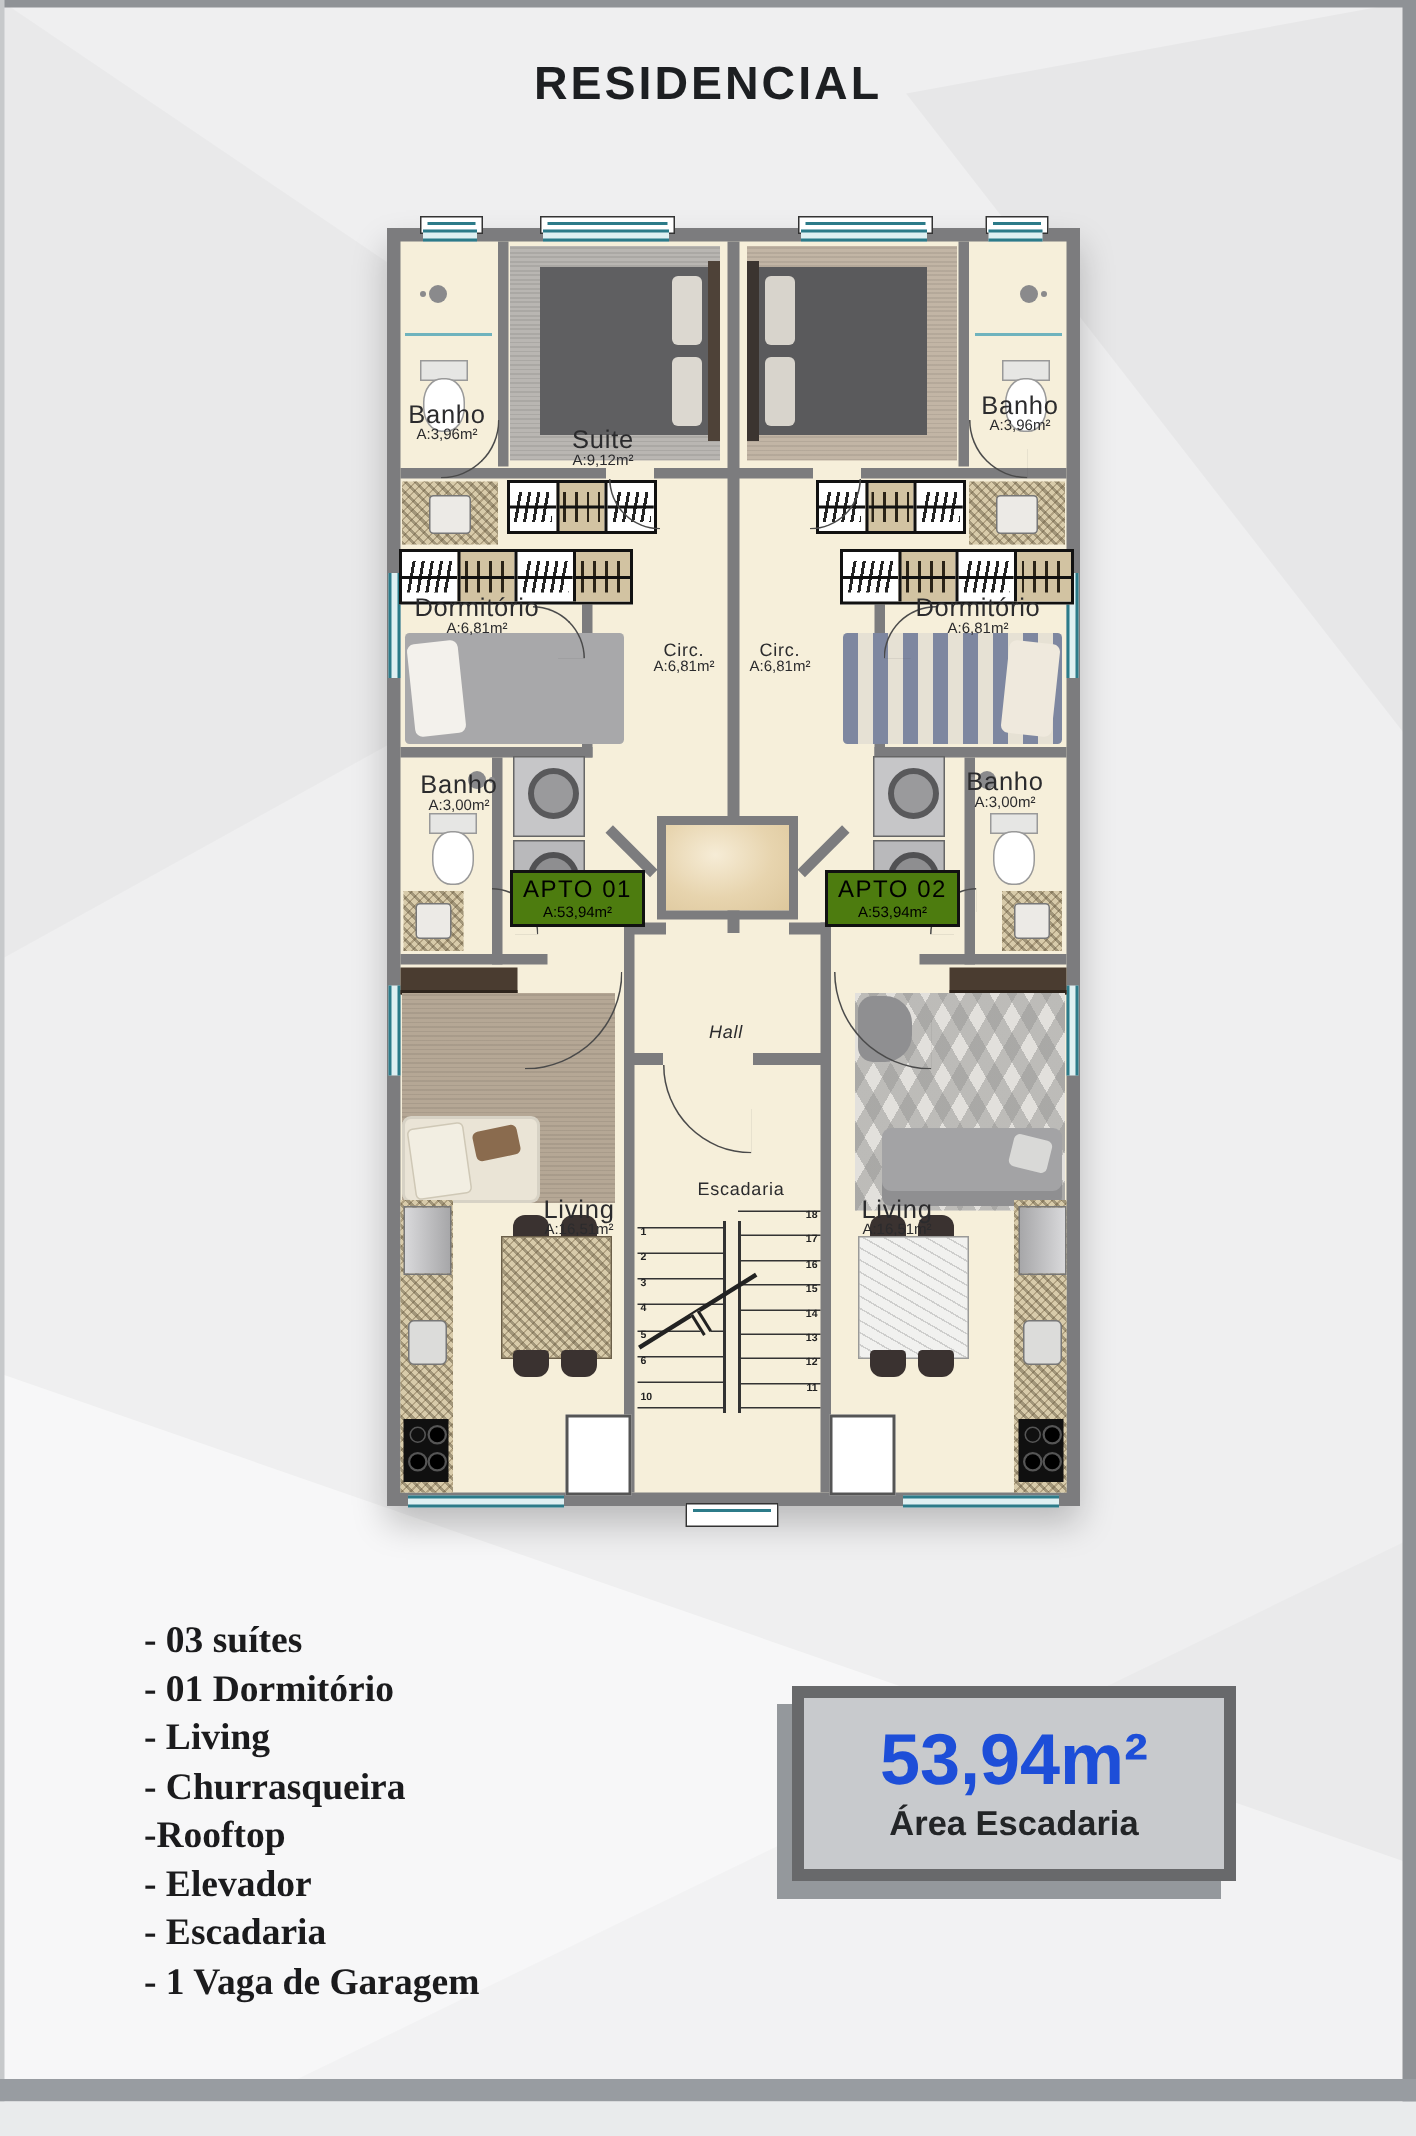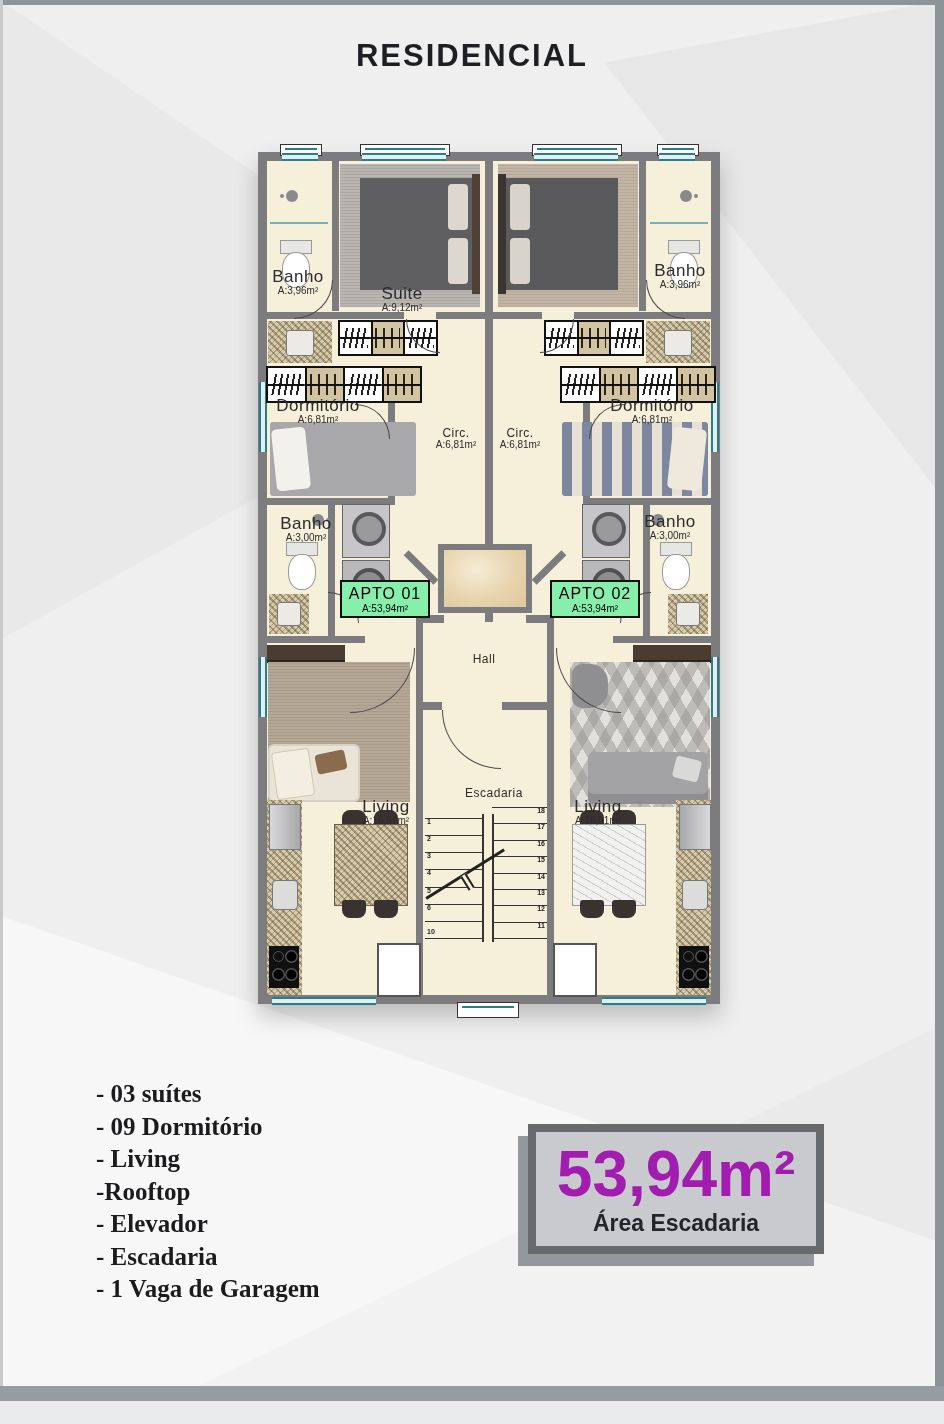"APTO 01" .aptobox { background: #86efac -> #4d7c0f }
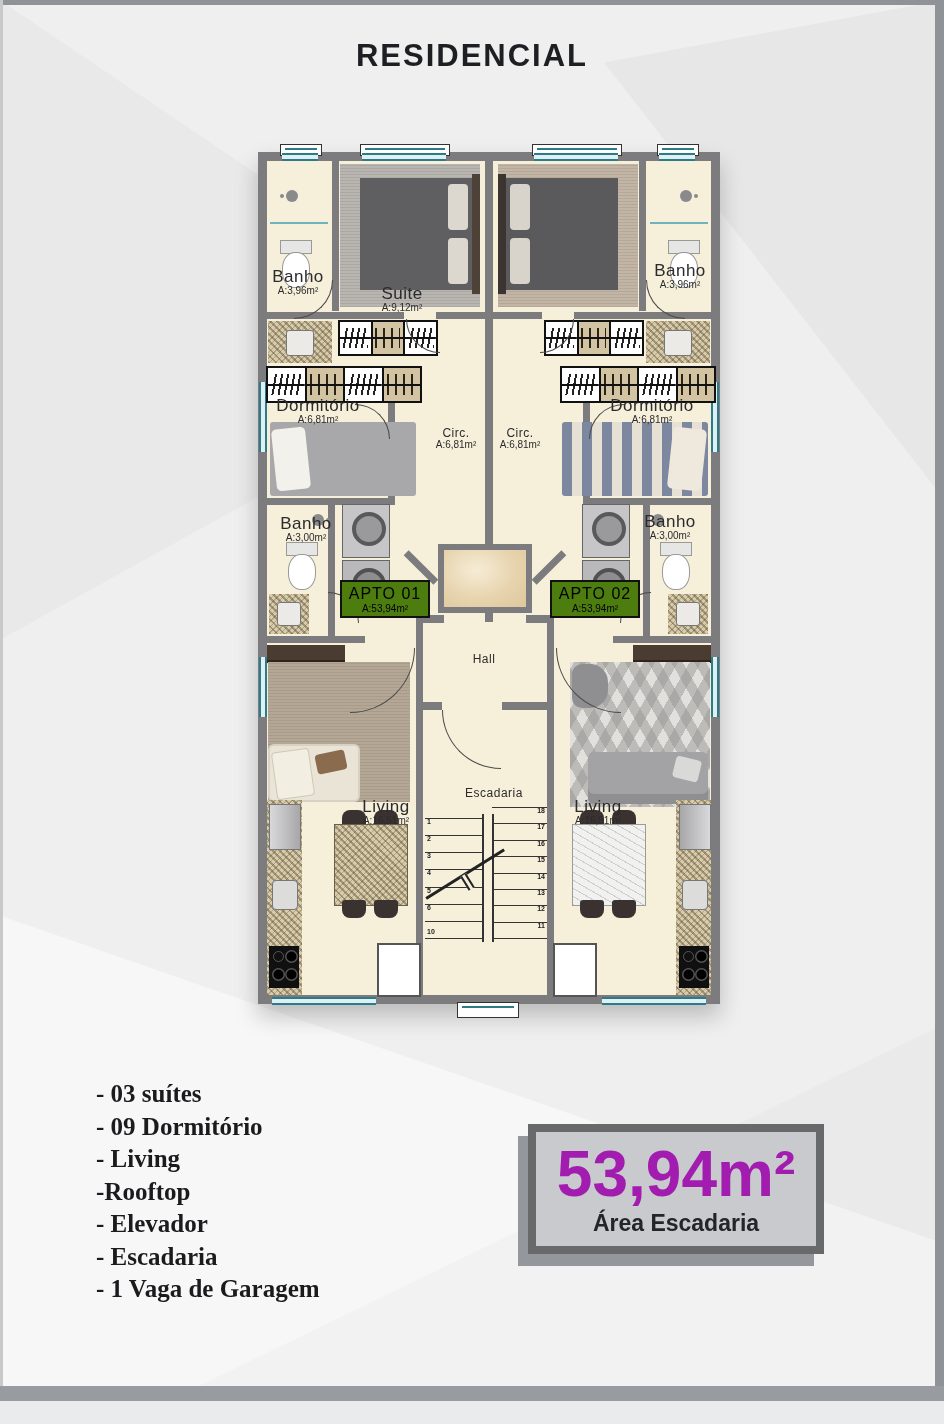"Hall" div.rlabel { font-style: none -> italic; top: 507px -> 536px }
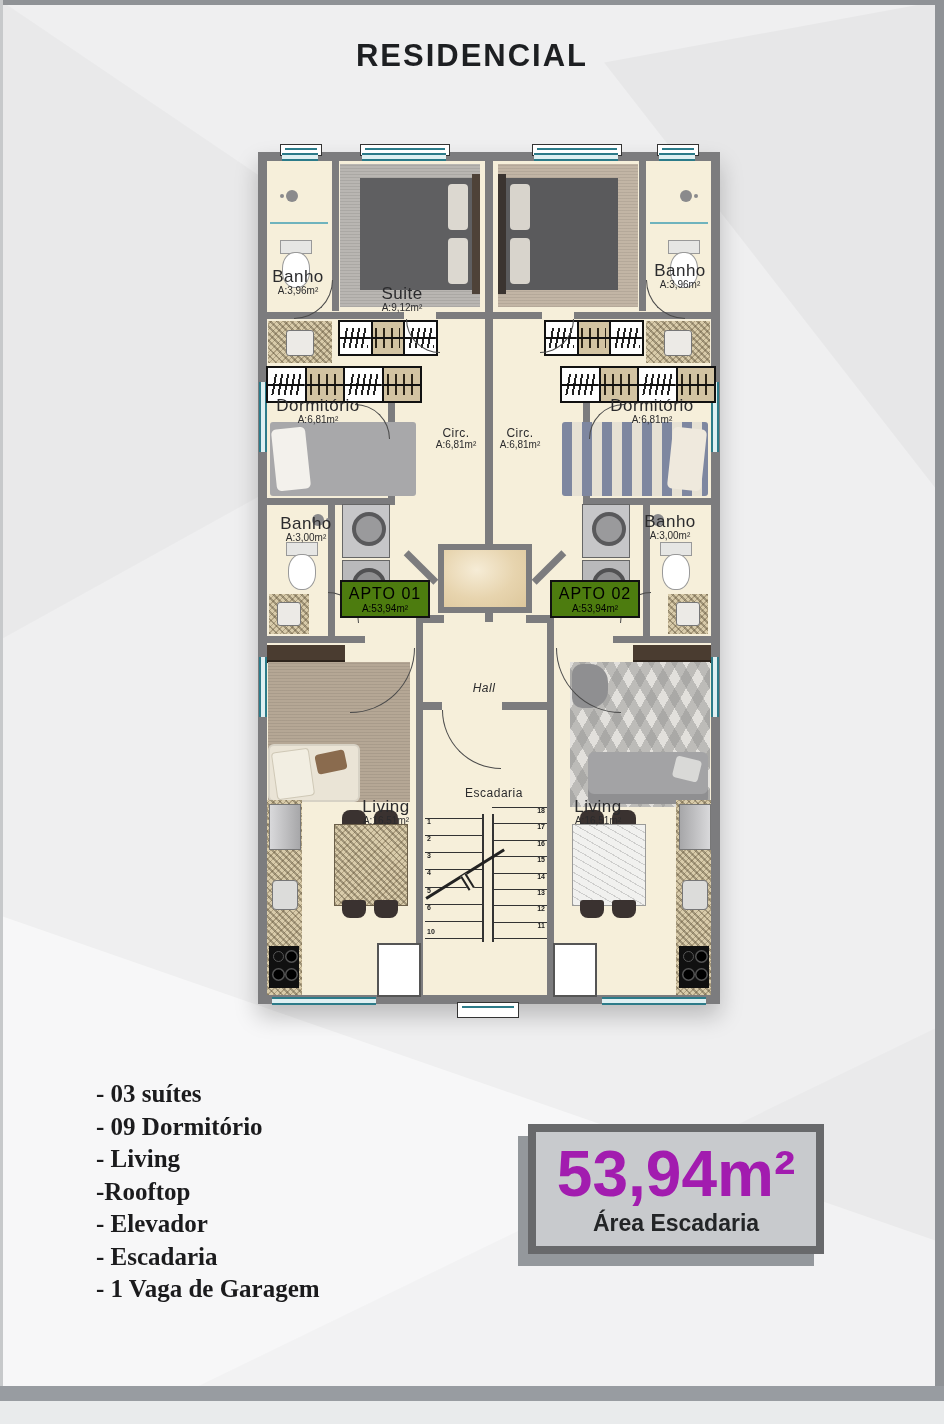"- 09 Dormitório" li { text: 09 -> 01 }
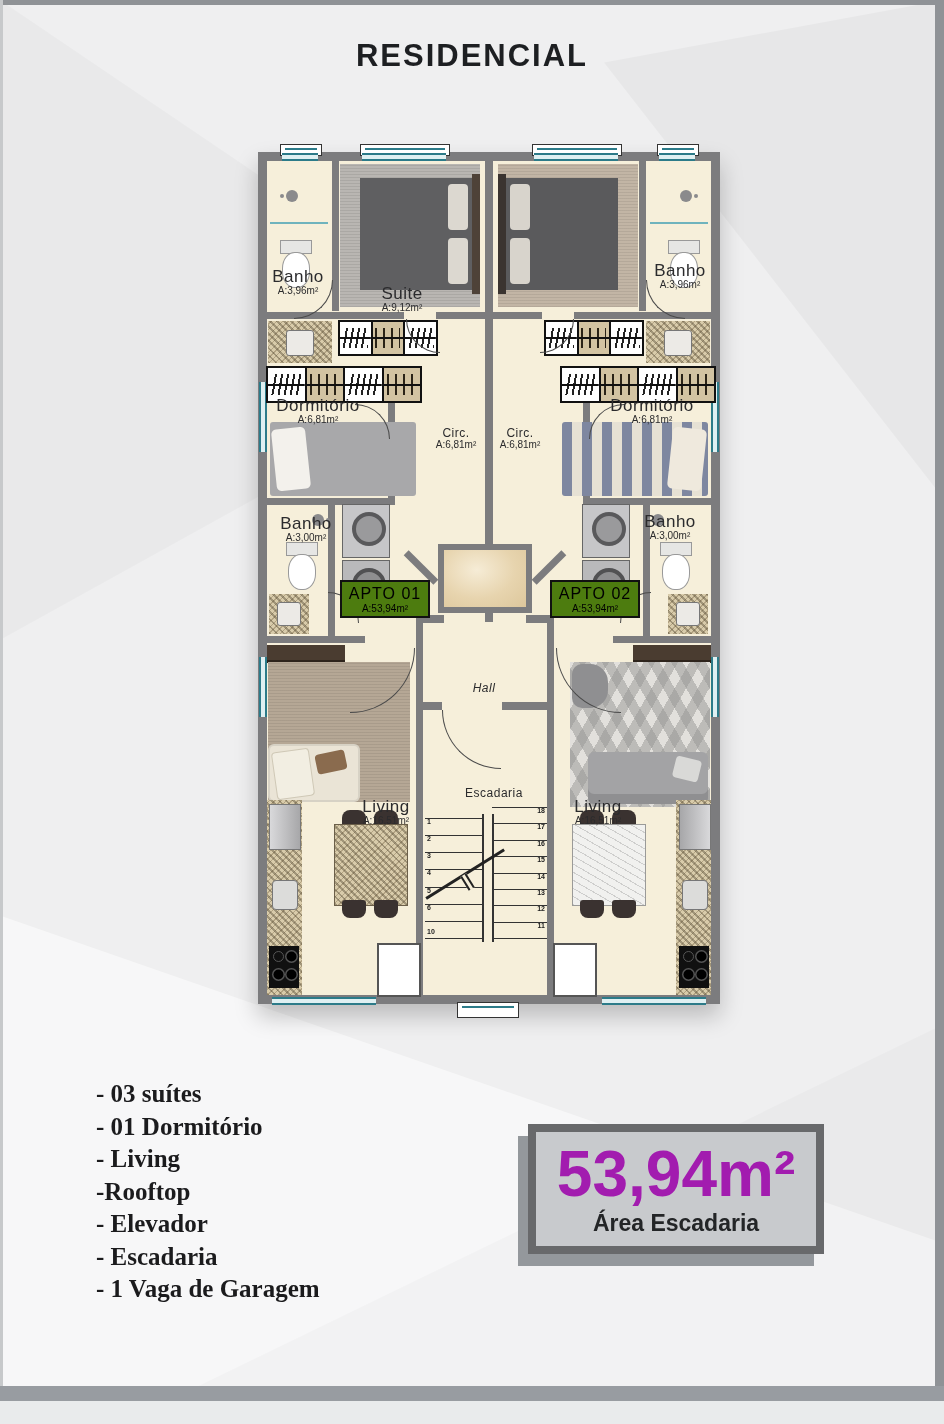"- Churrasqueira" li { html: none -> <li>- Churrasqueira</li> }
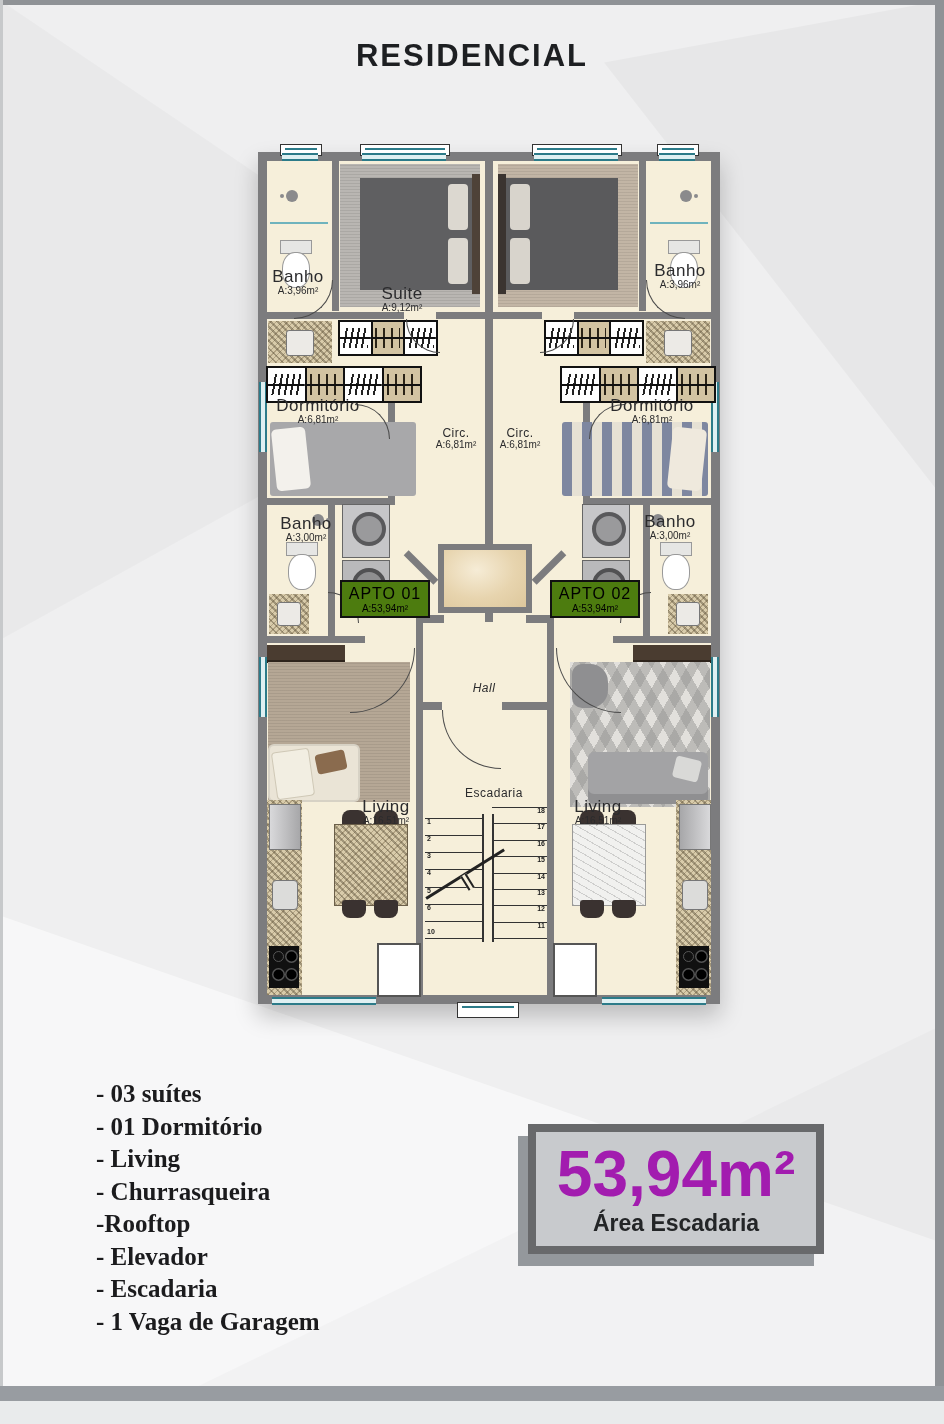"53,94m²" .badge .num { color: #a21caf -> #1d4ed8; font-size: 64px -> 48px }
